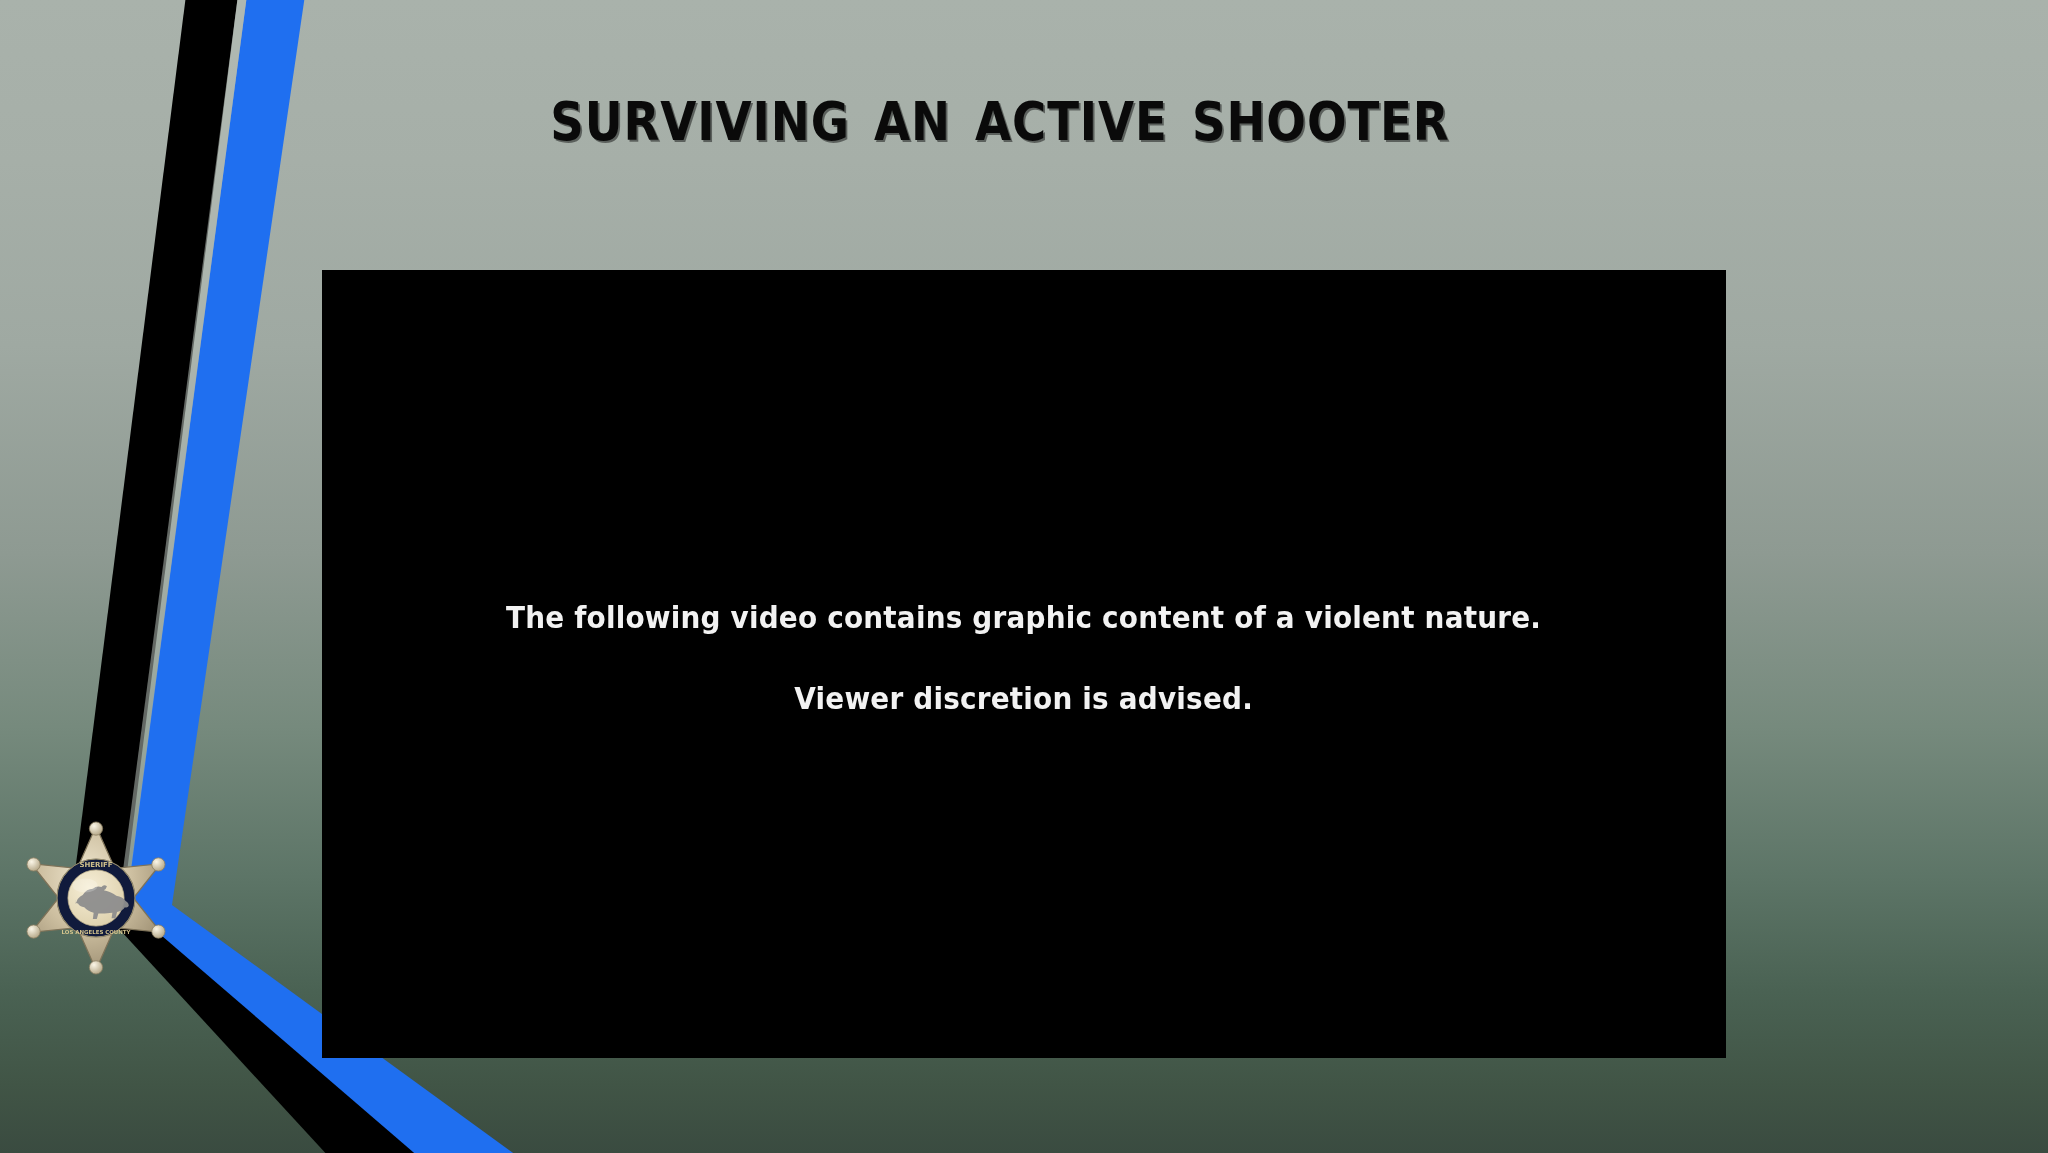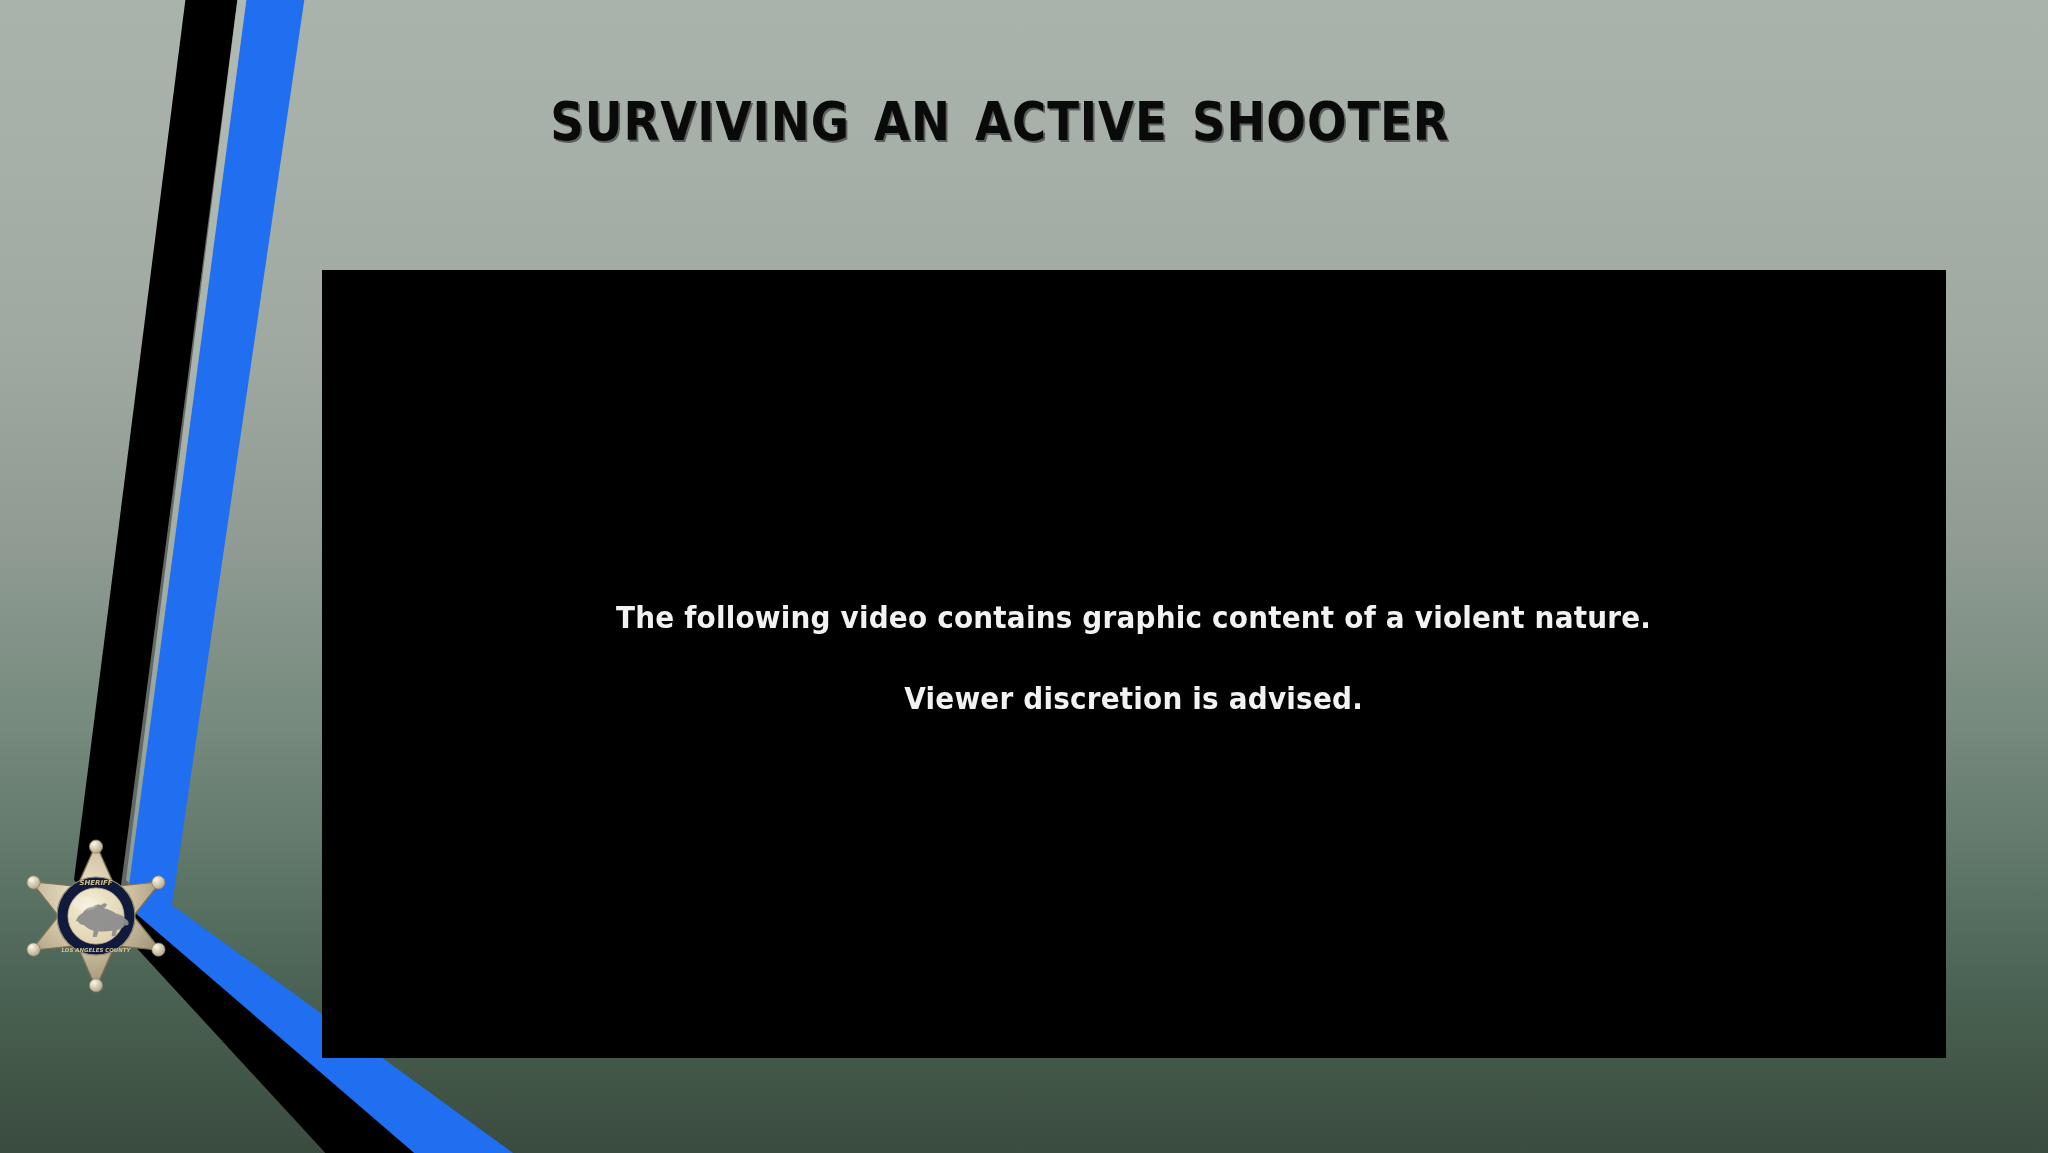"The following video contains graphic" .video-box { width: 1624px -> 1404px }
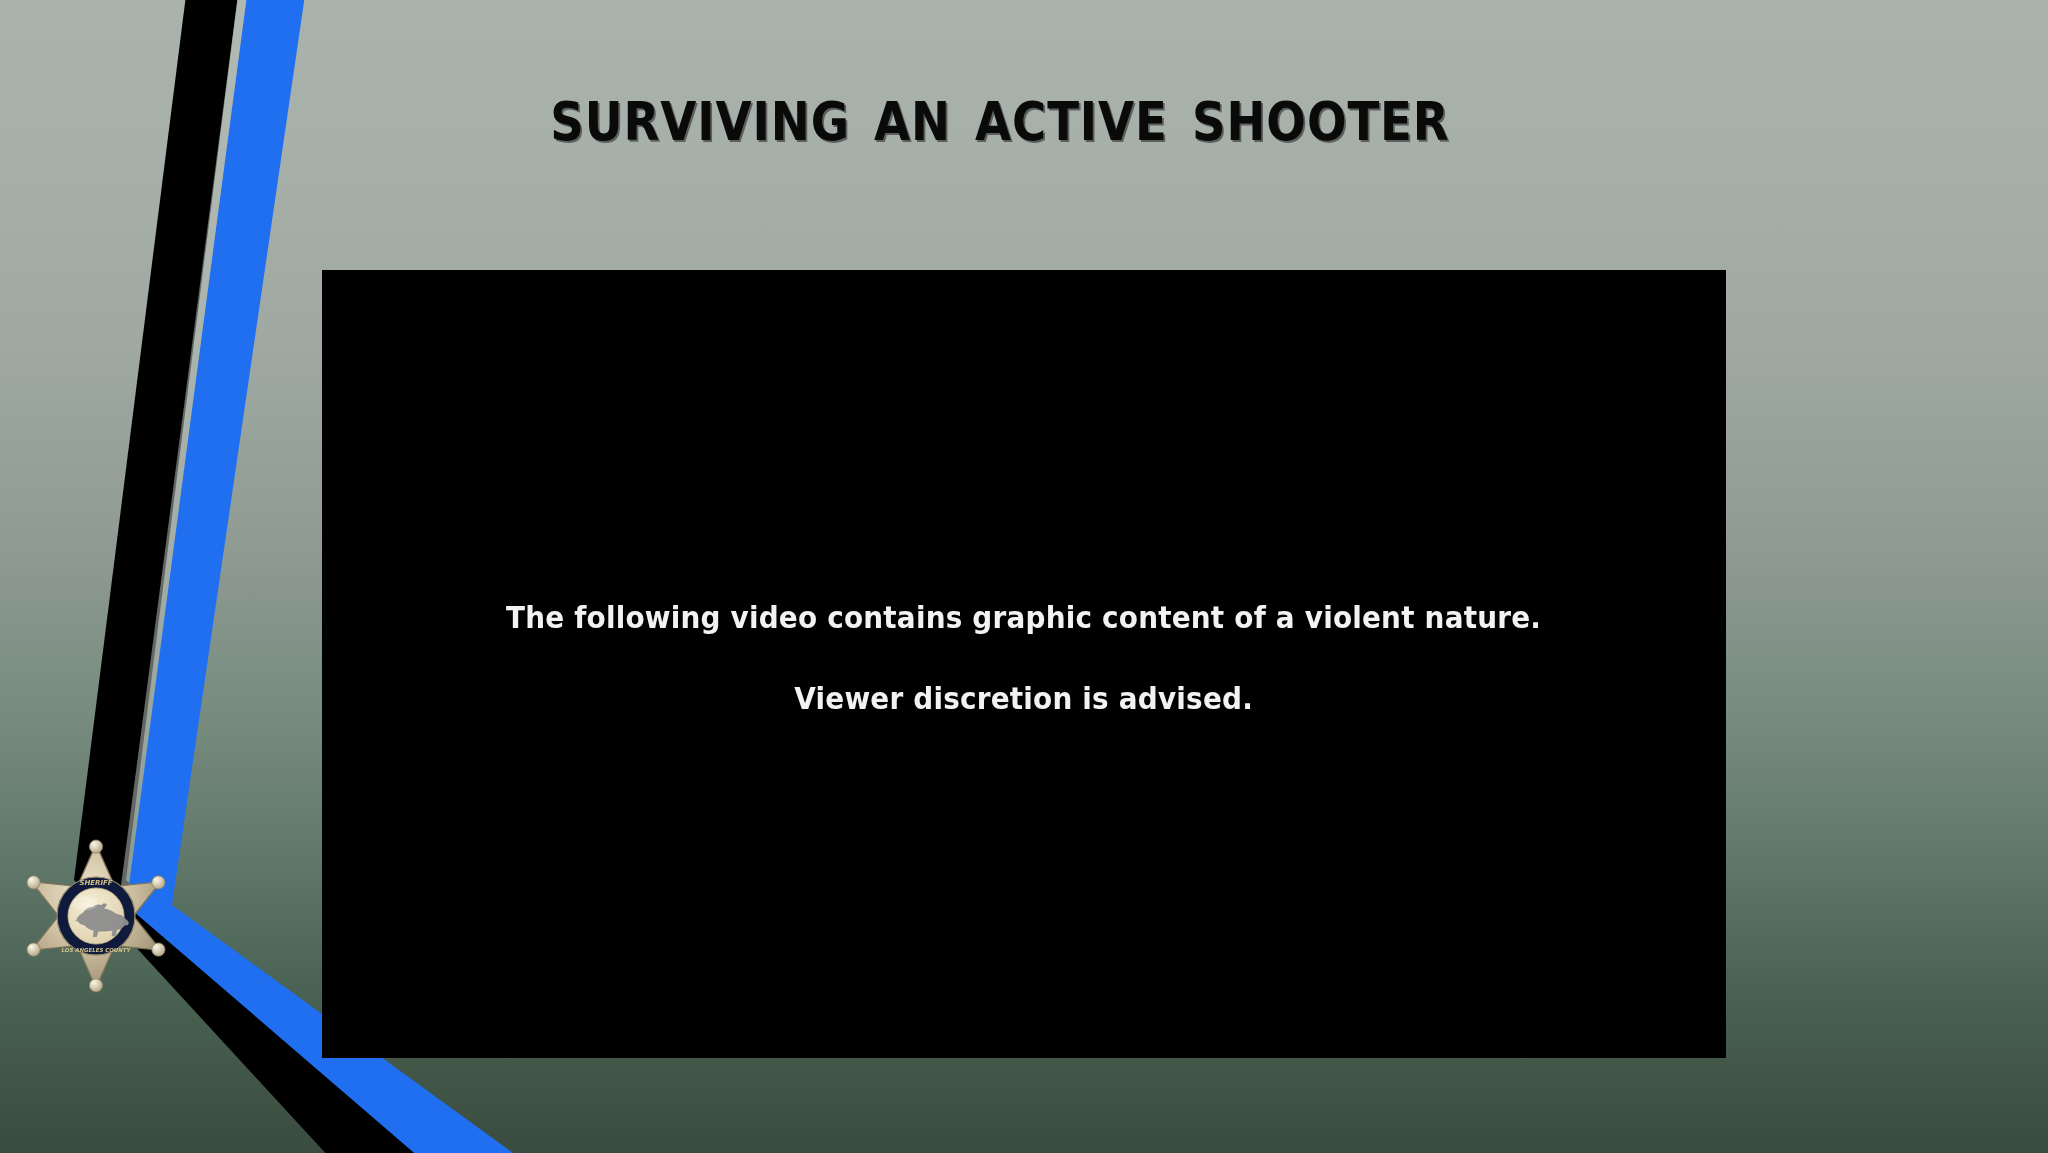"SHERIFF" .badge-wrap { font-style: italic -> none; top: 838px -> 820px }
